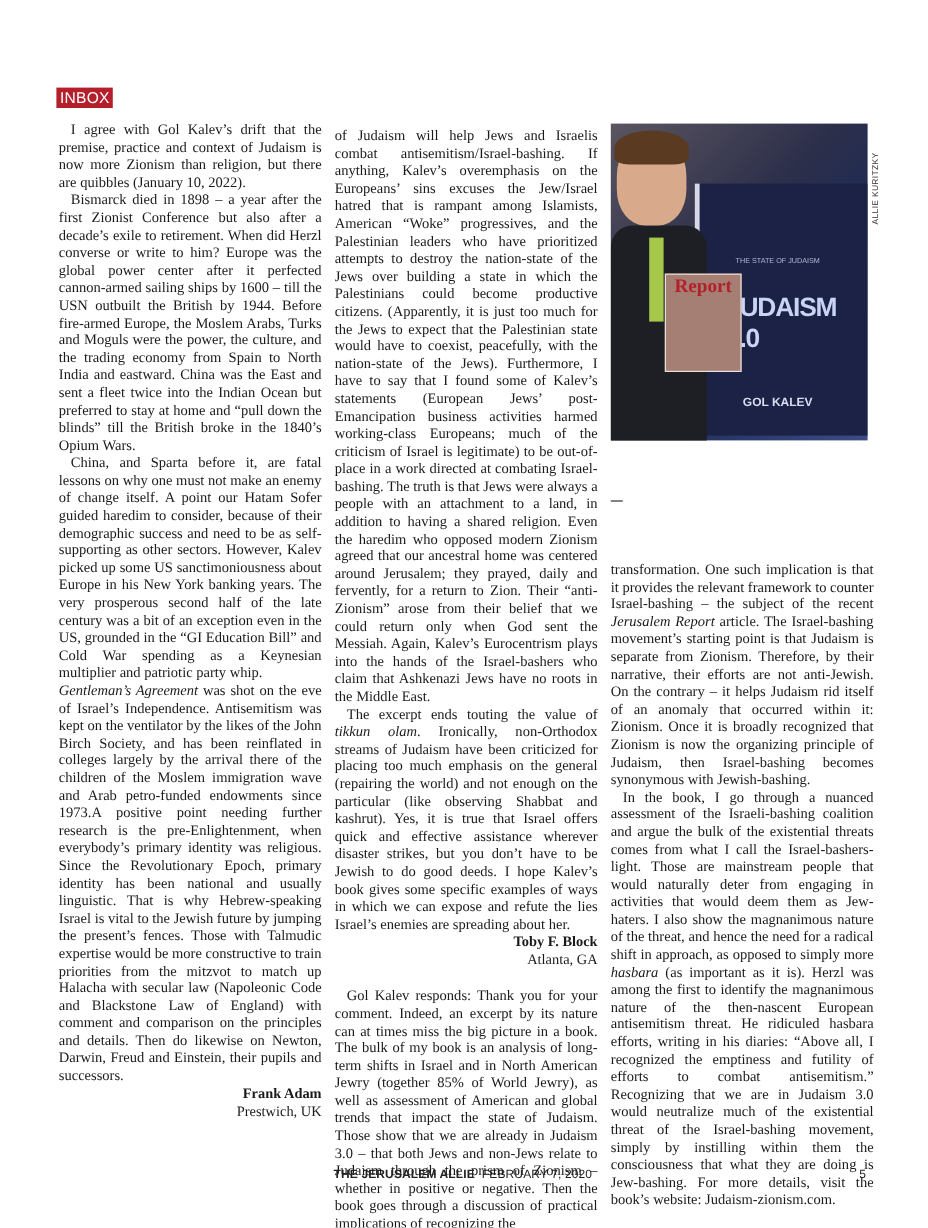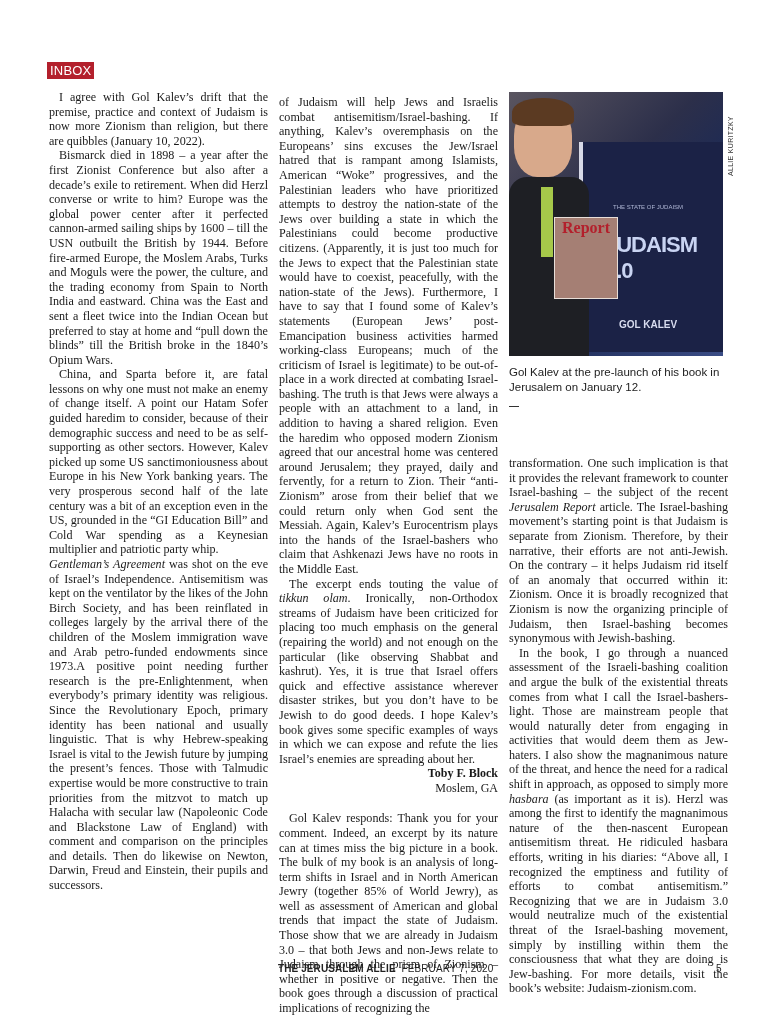"INBOX" .page { top: 0 -> 11px }
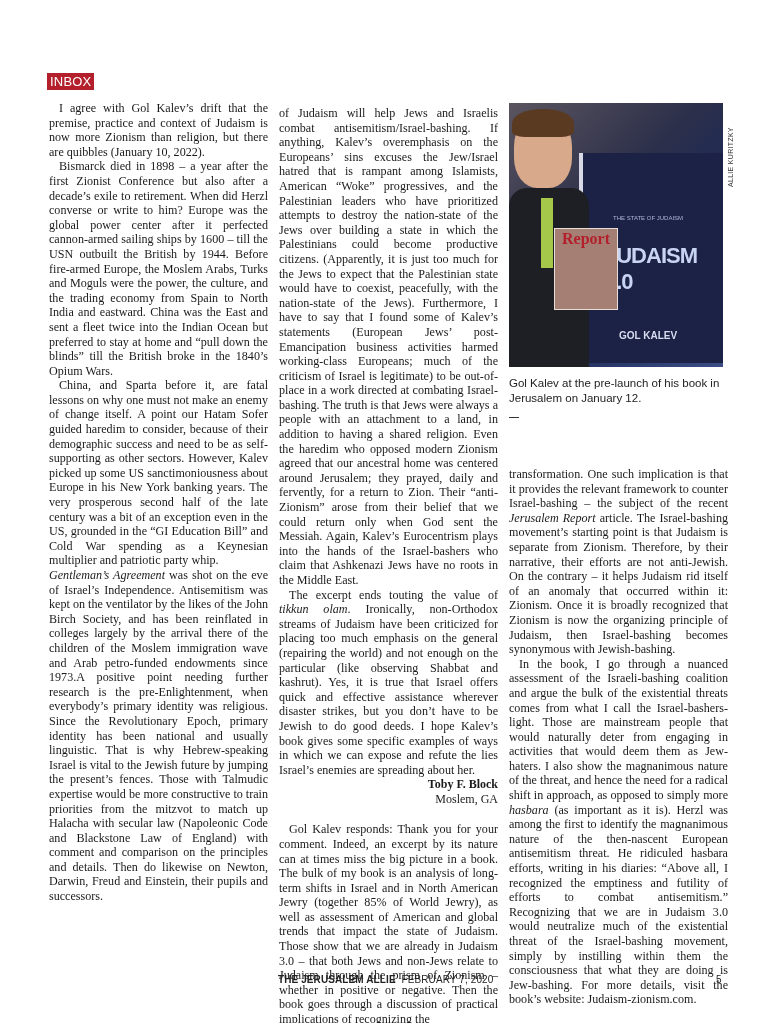"Gol Kalev at the pre-launch" div.caption { html: <div>Gol Kalev at the pre-launch of his book in Jerusalem on January 12.</div> -> none }
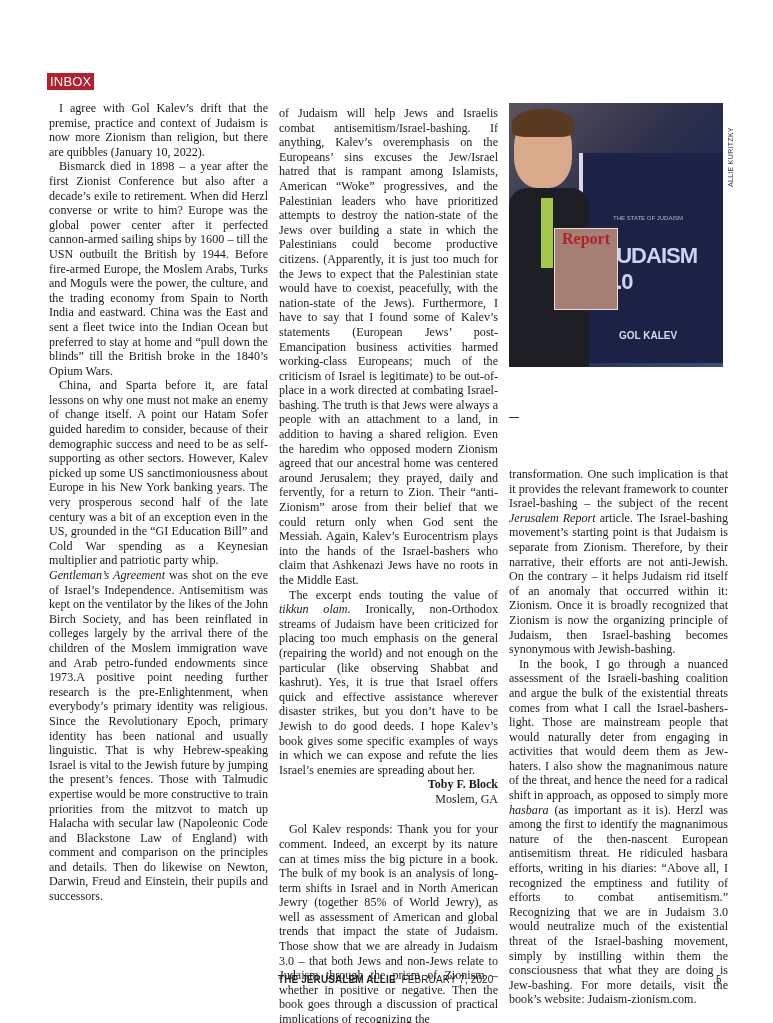"Moslem, GA" div { text: Moslem -> Atlanta }
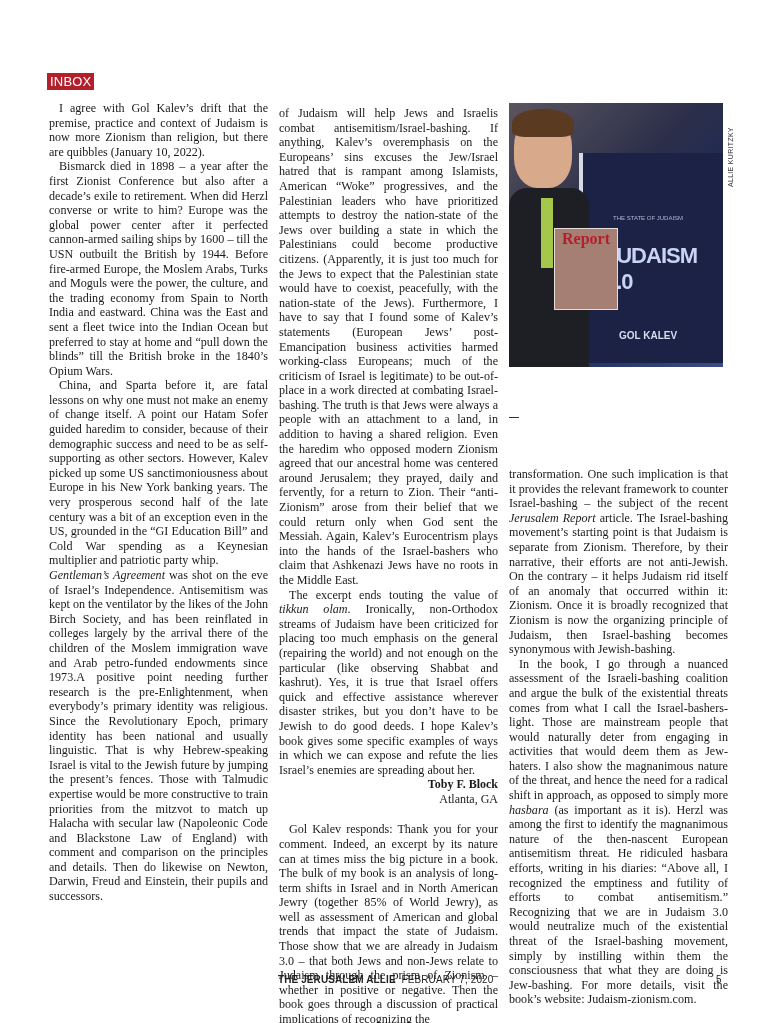"Frank Adam" div.sig { html: none -> <div> <div>Frank Adam</div> <div>Prestwich, UK</div> </div> }
